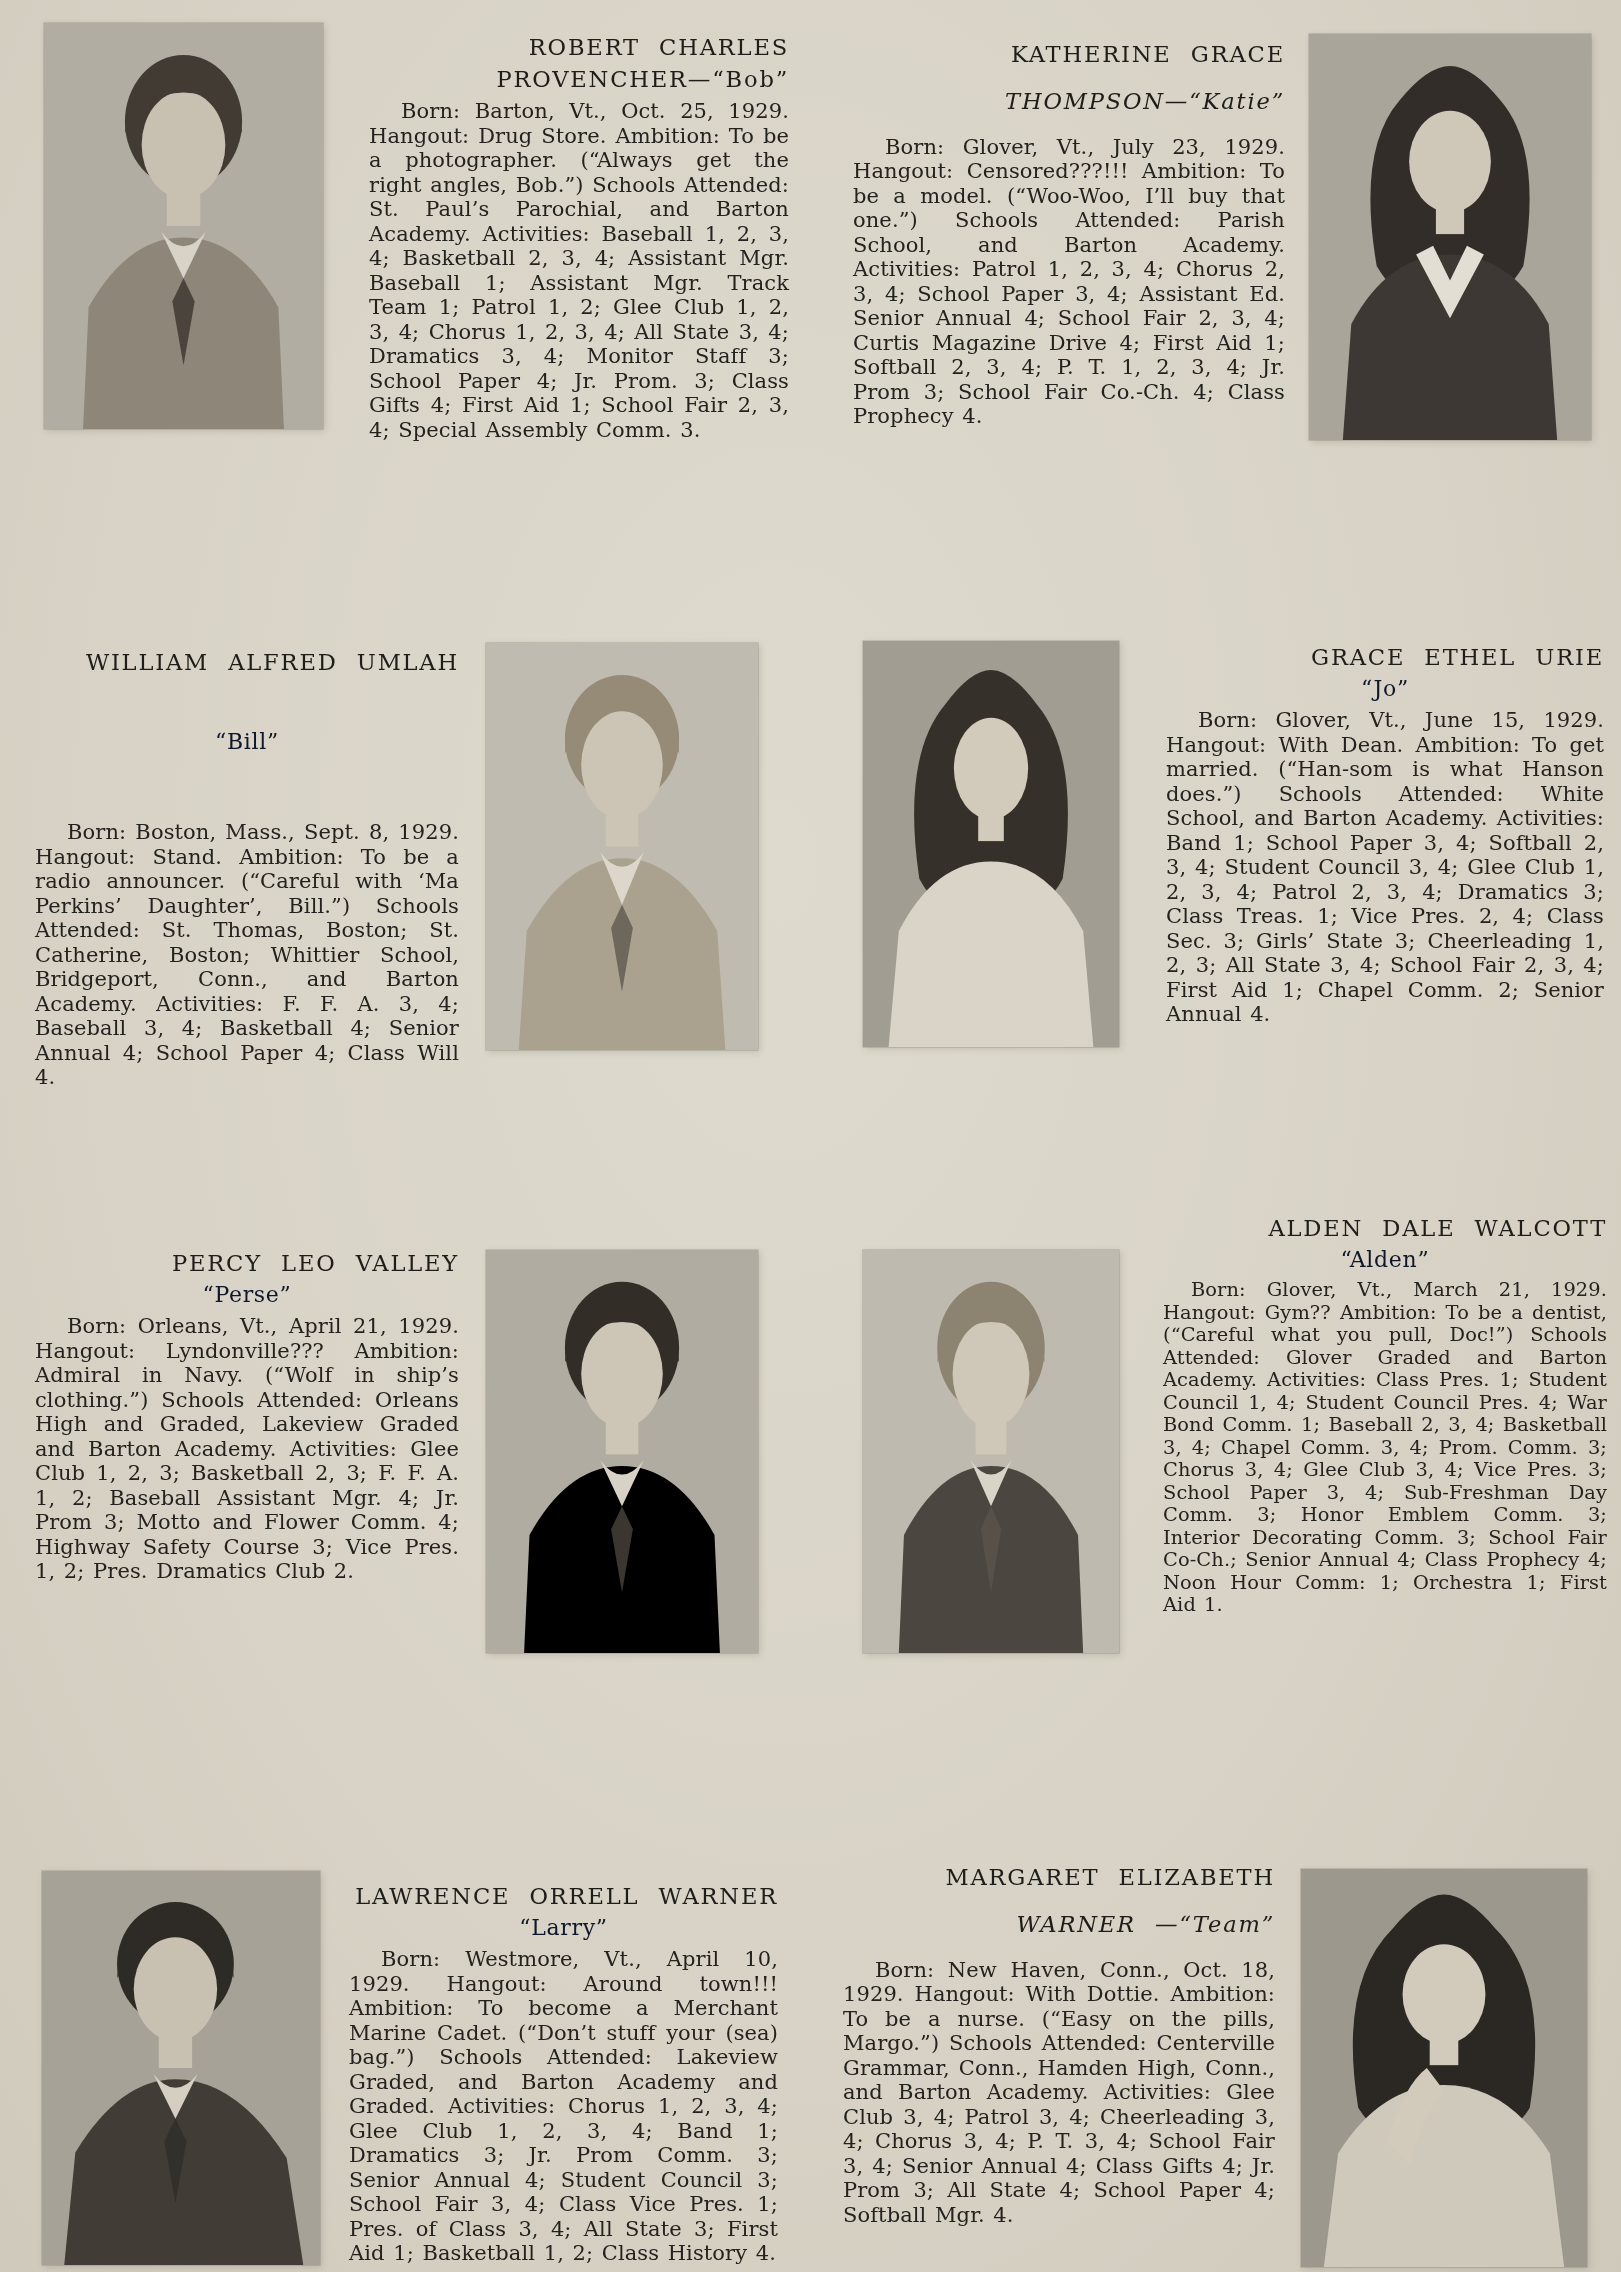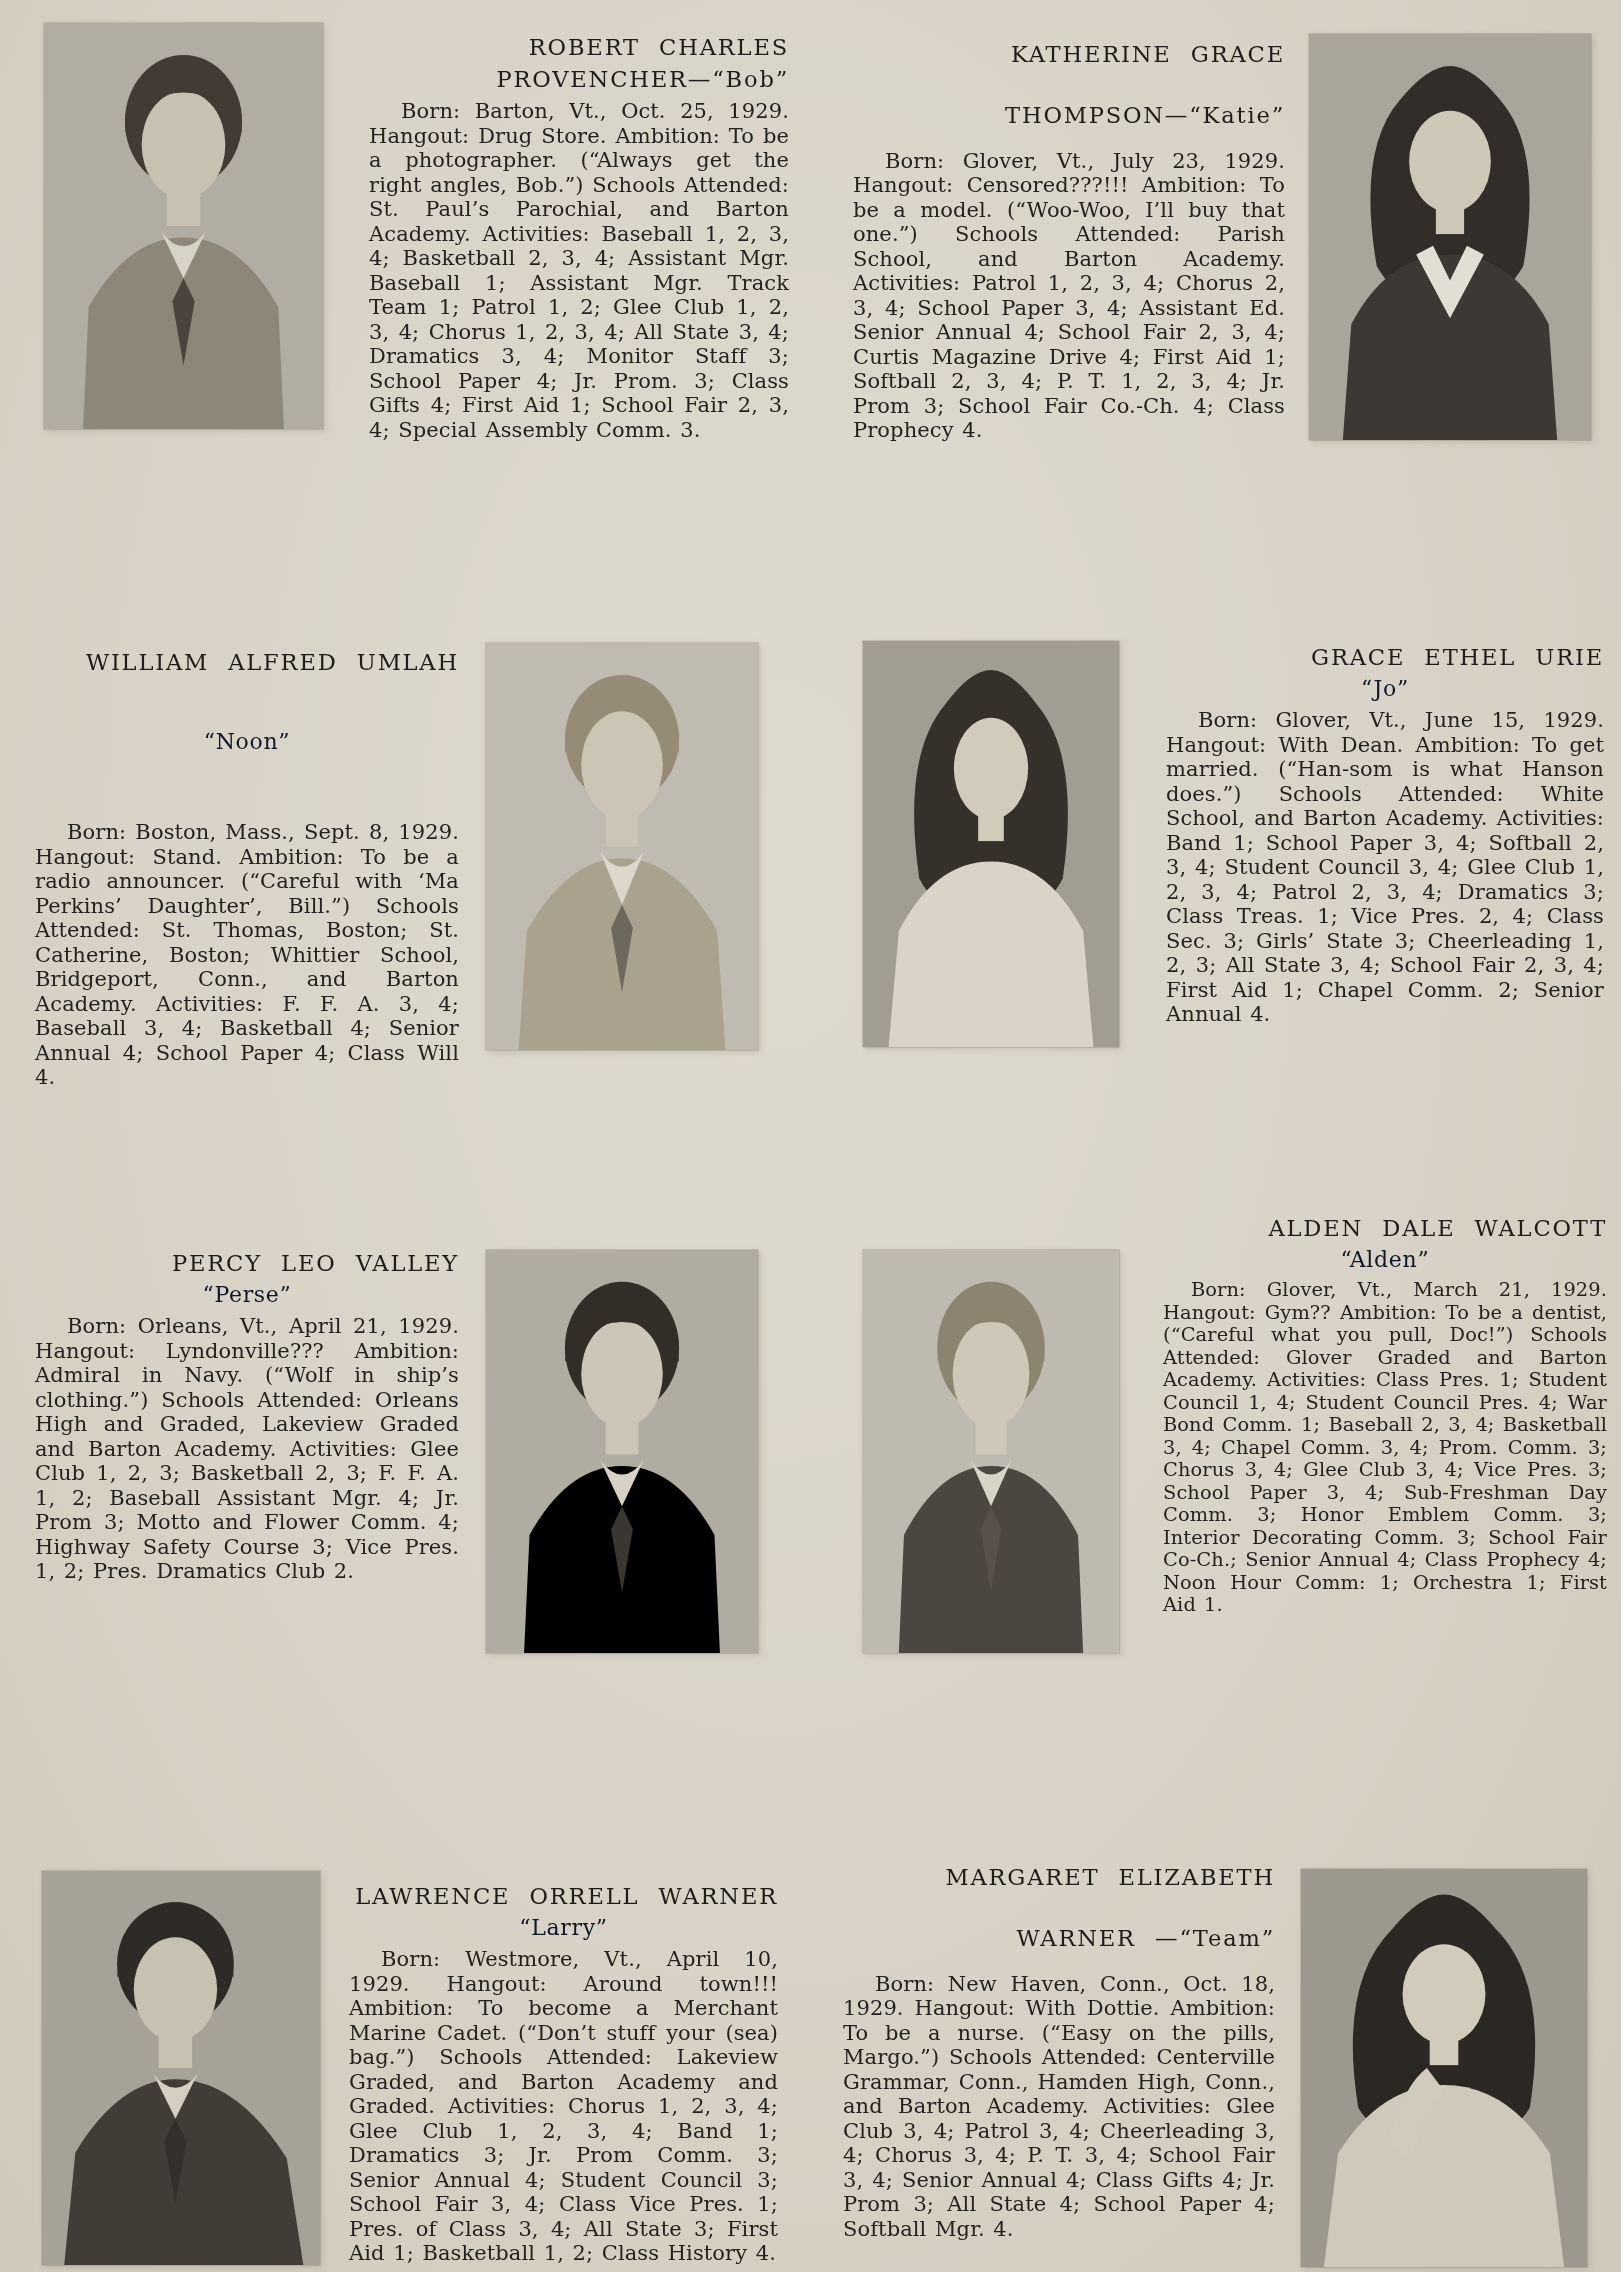"THOMPSON—“Katie”" .gap-sm { font-style: none -> italic; margin-top: 29px -> 15px }
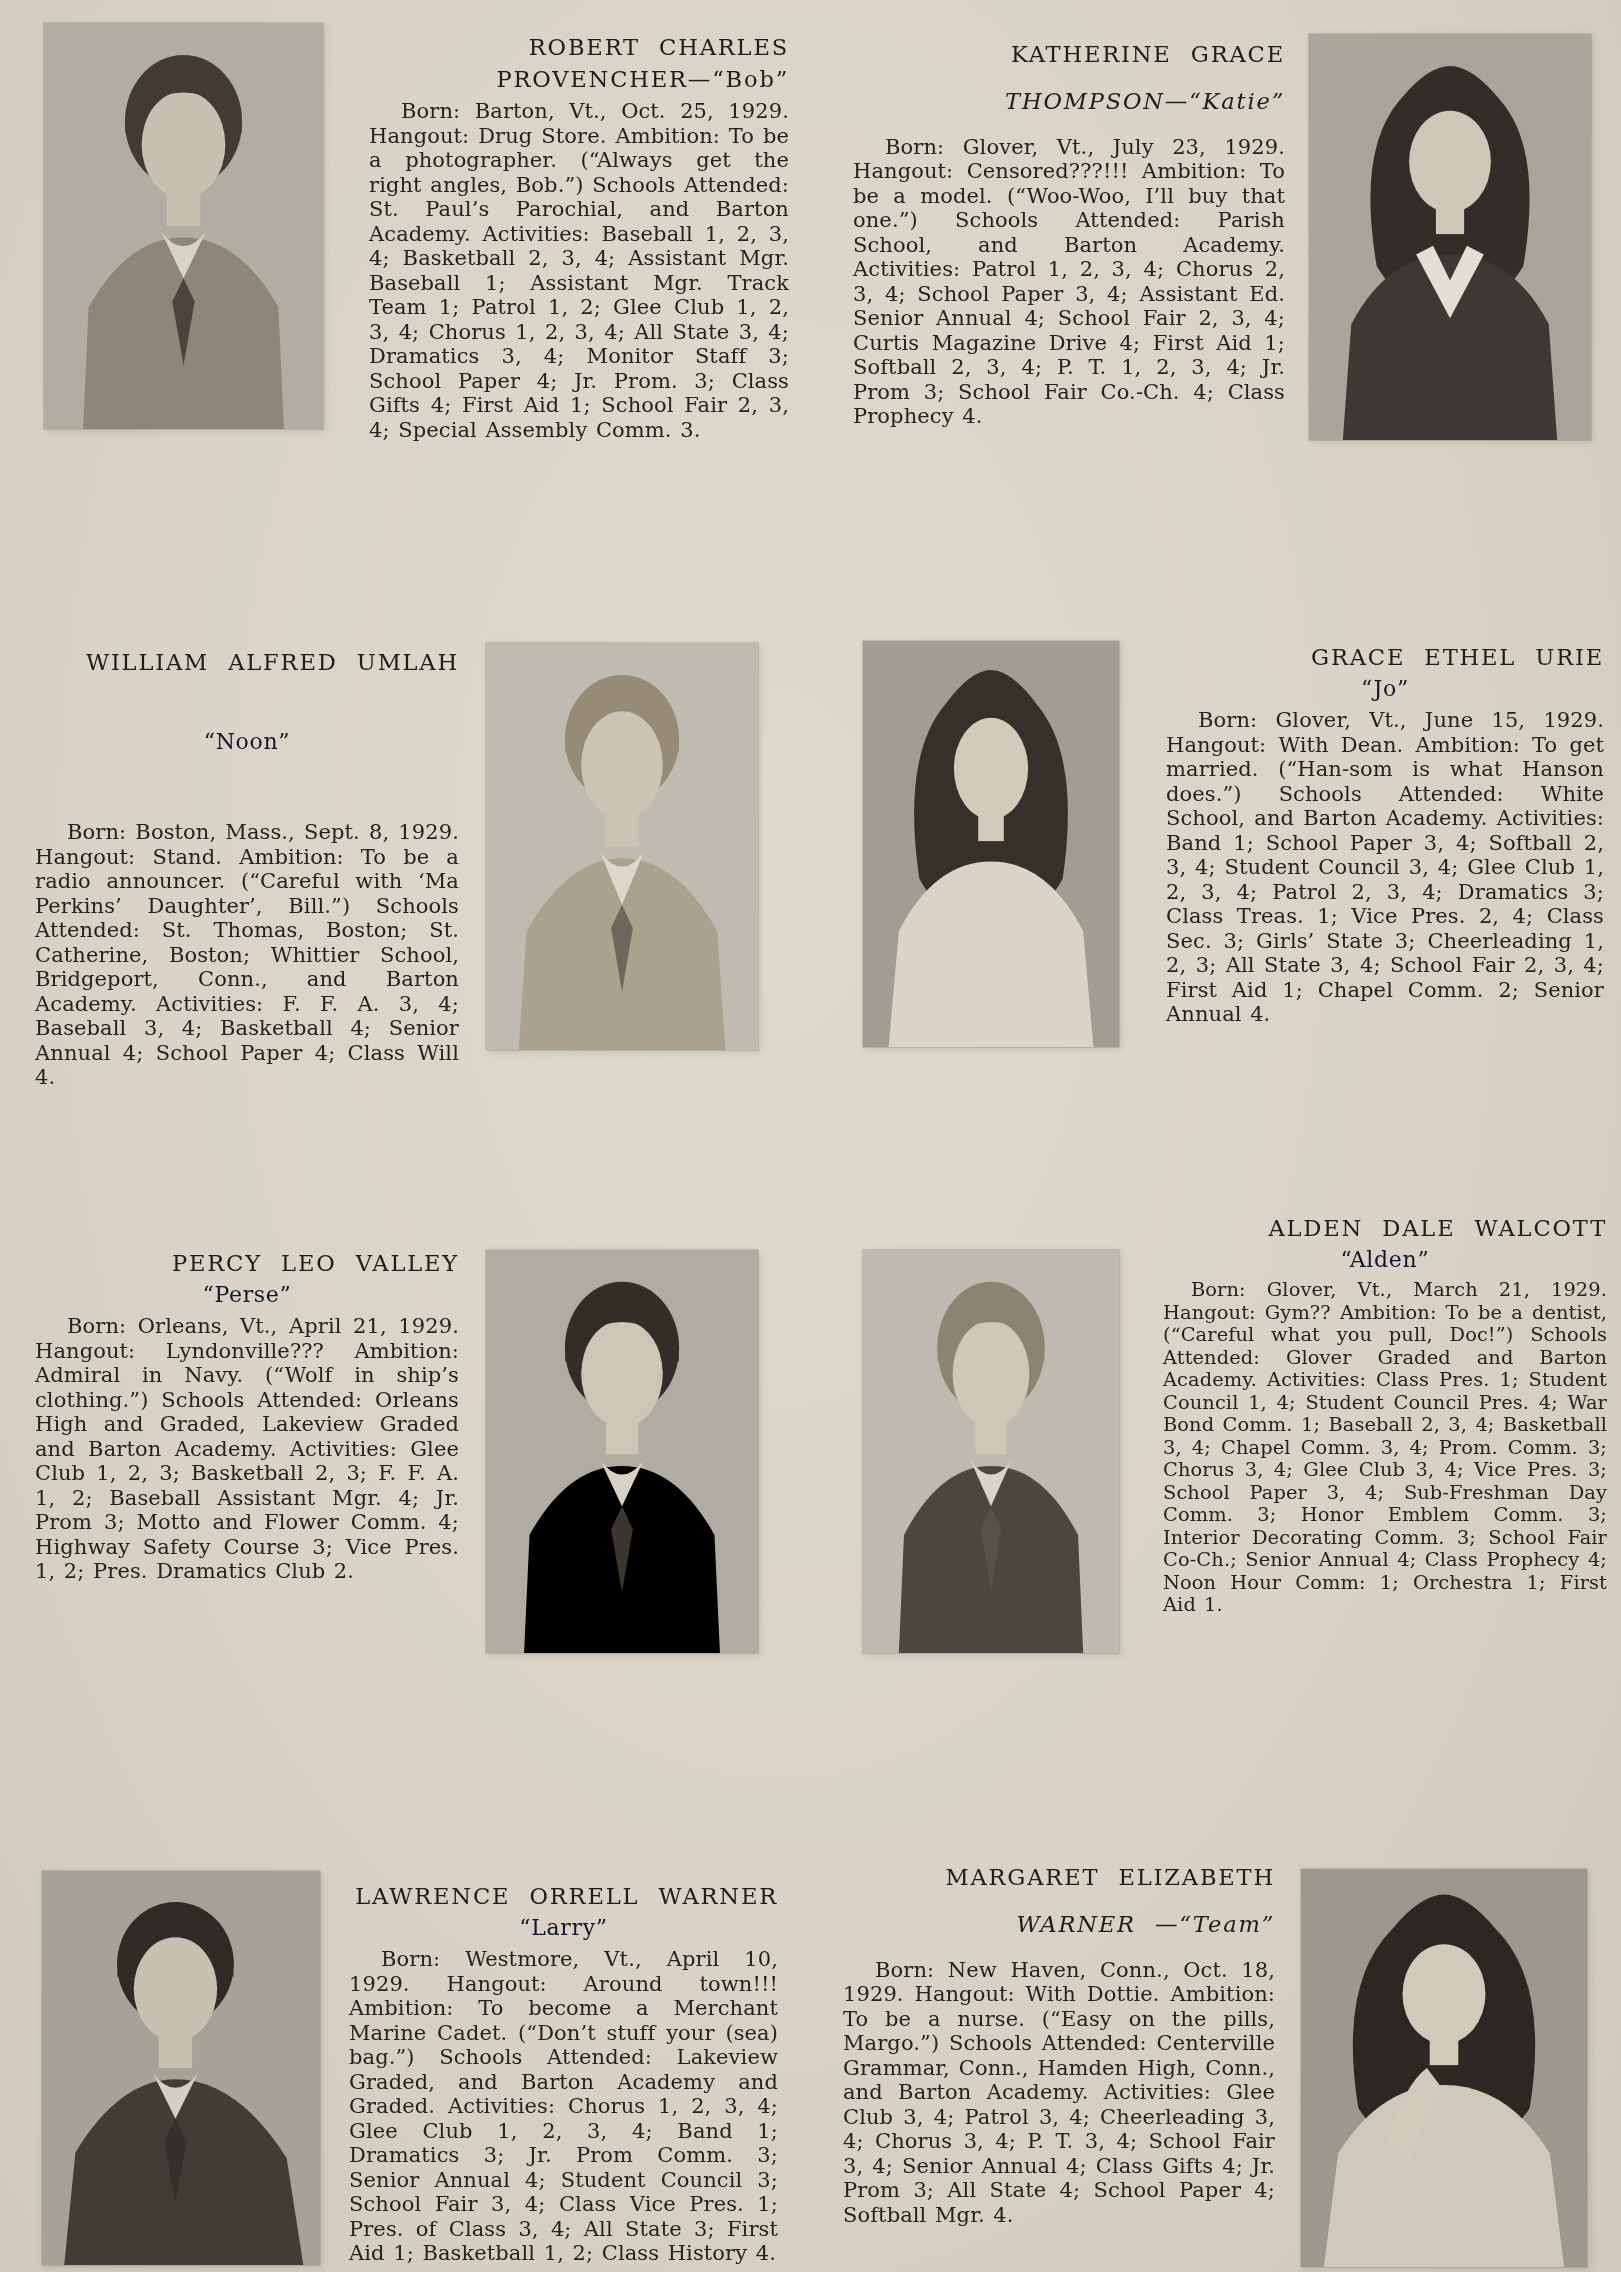"“Noon”" div.nickname { text: Noon -> Bill }
